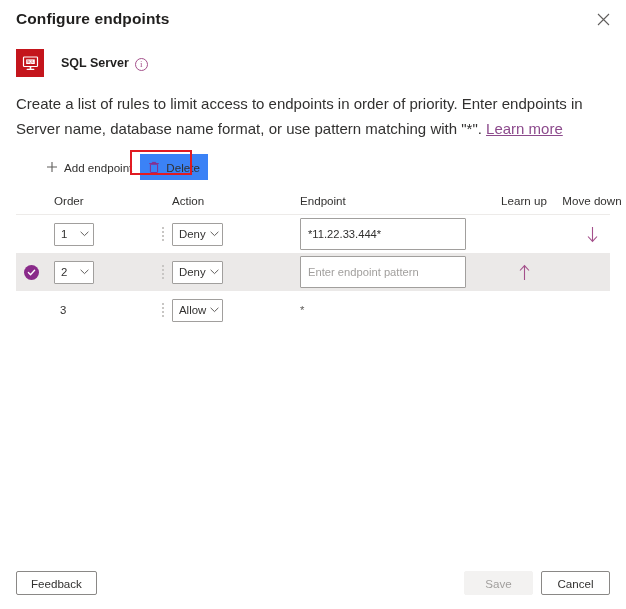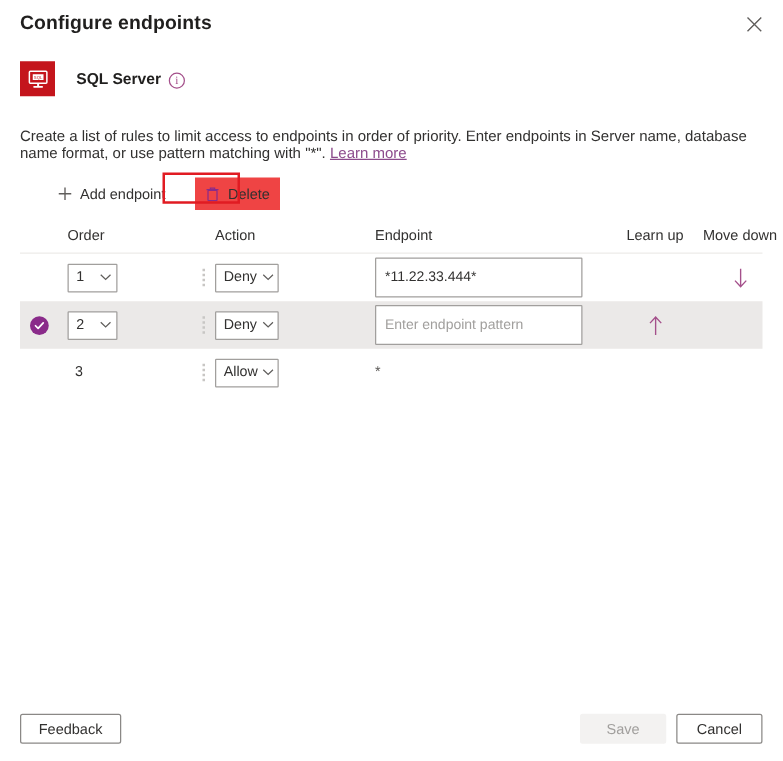"Create a list of rules" .desc { font-size: 12px -> 15px; line-height: 13px -> 25px; margin-top: 24px -> 12px }
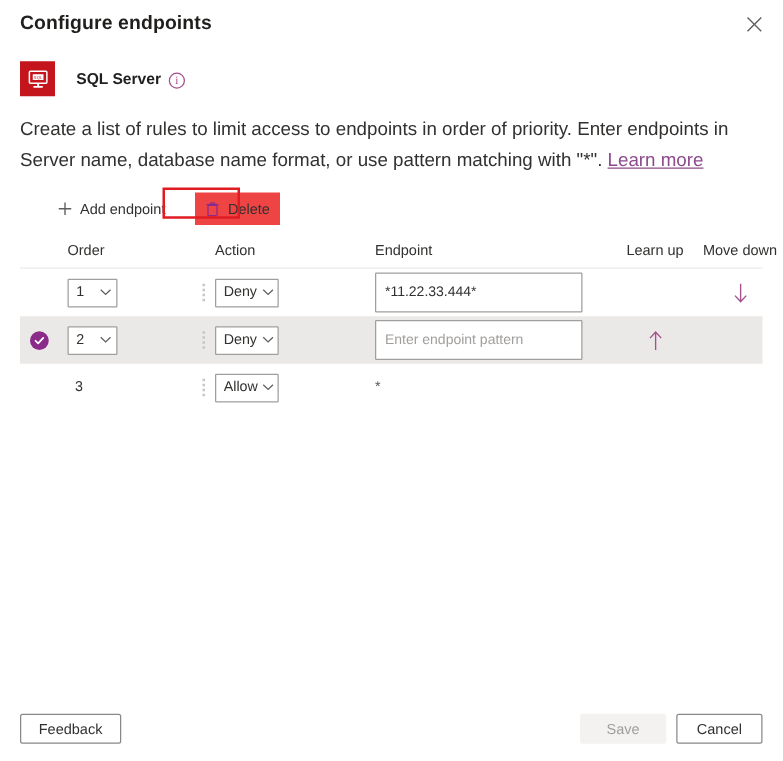"Add endpoint" .cmdbar { gap: 16px -> 0px }
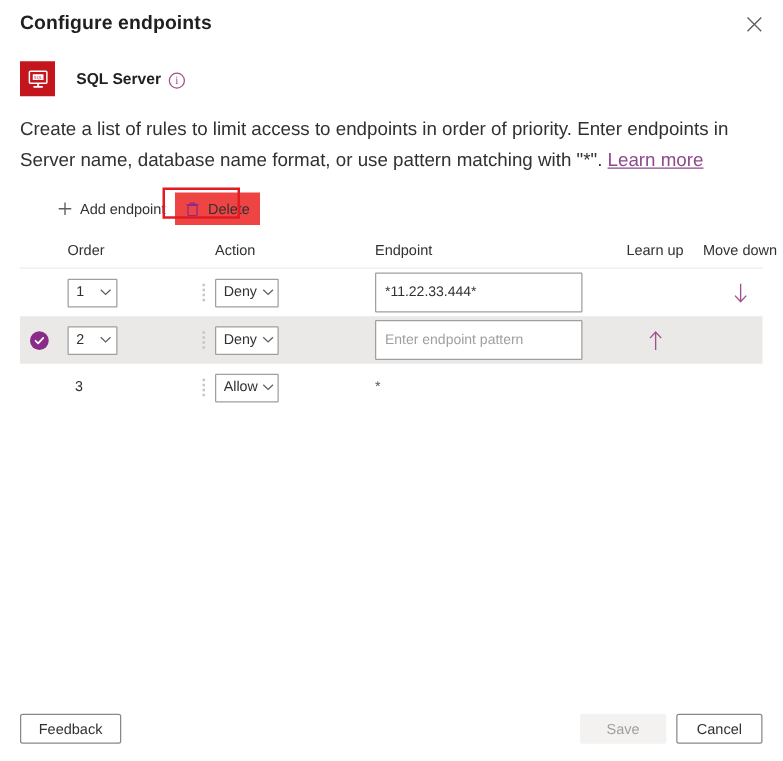"Delete" .cmd-delete { background: #ef4444 -> #3b82f6 }
